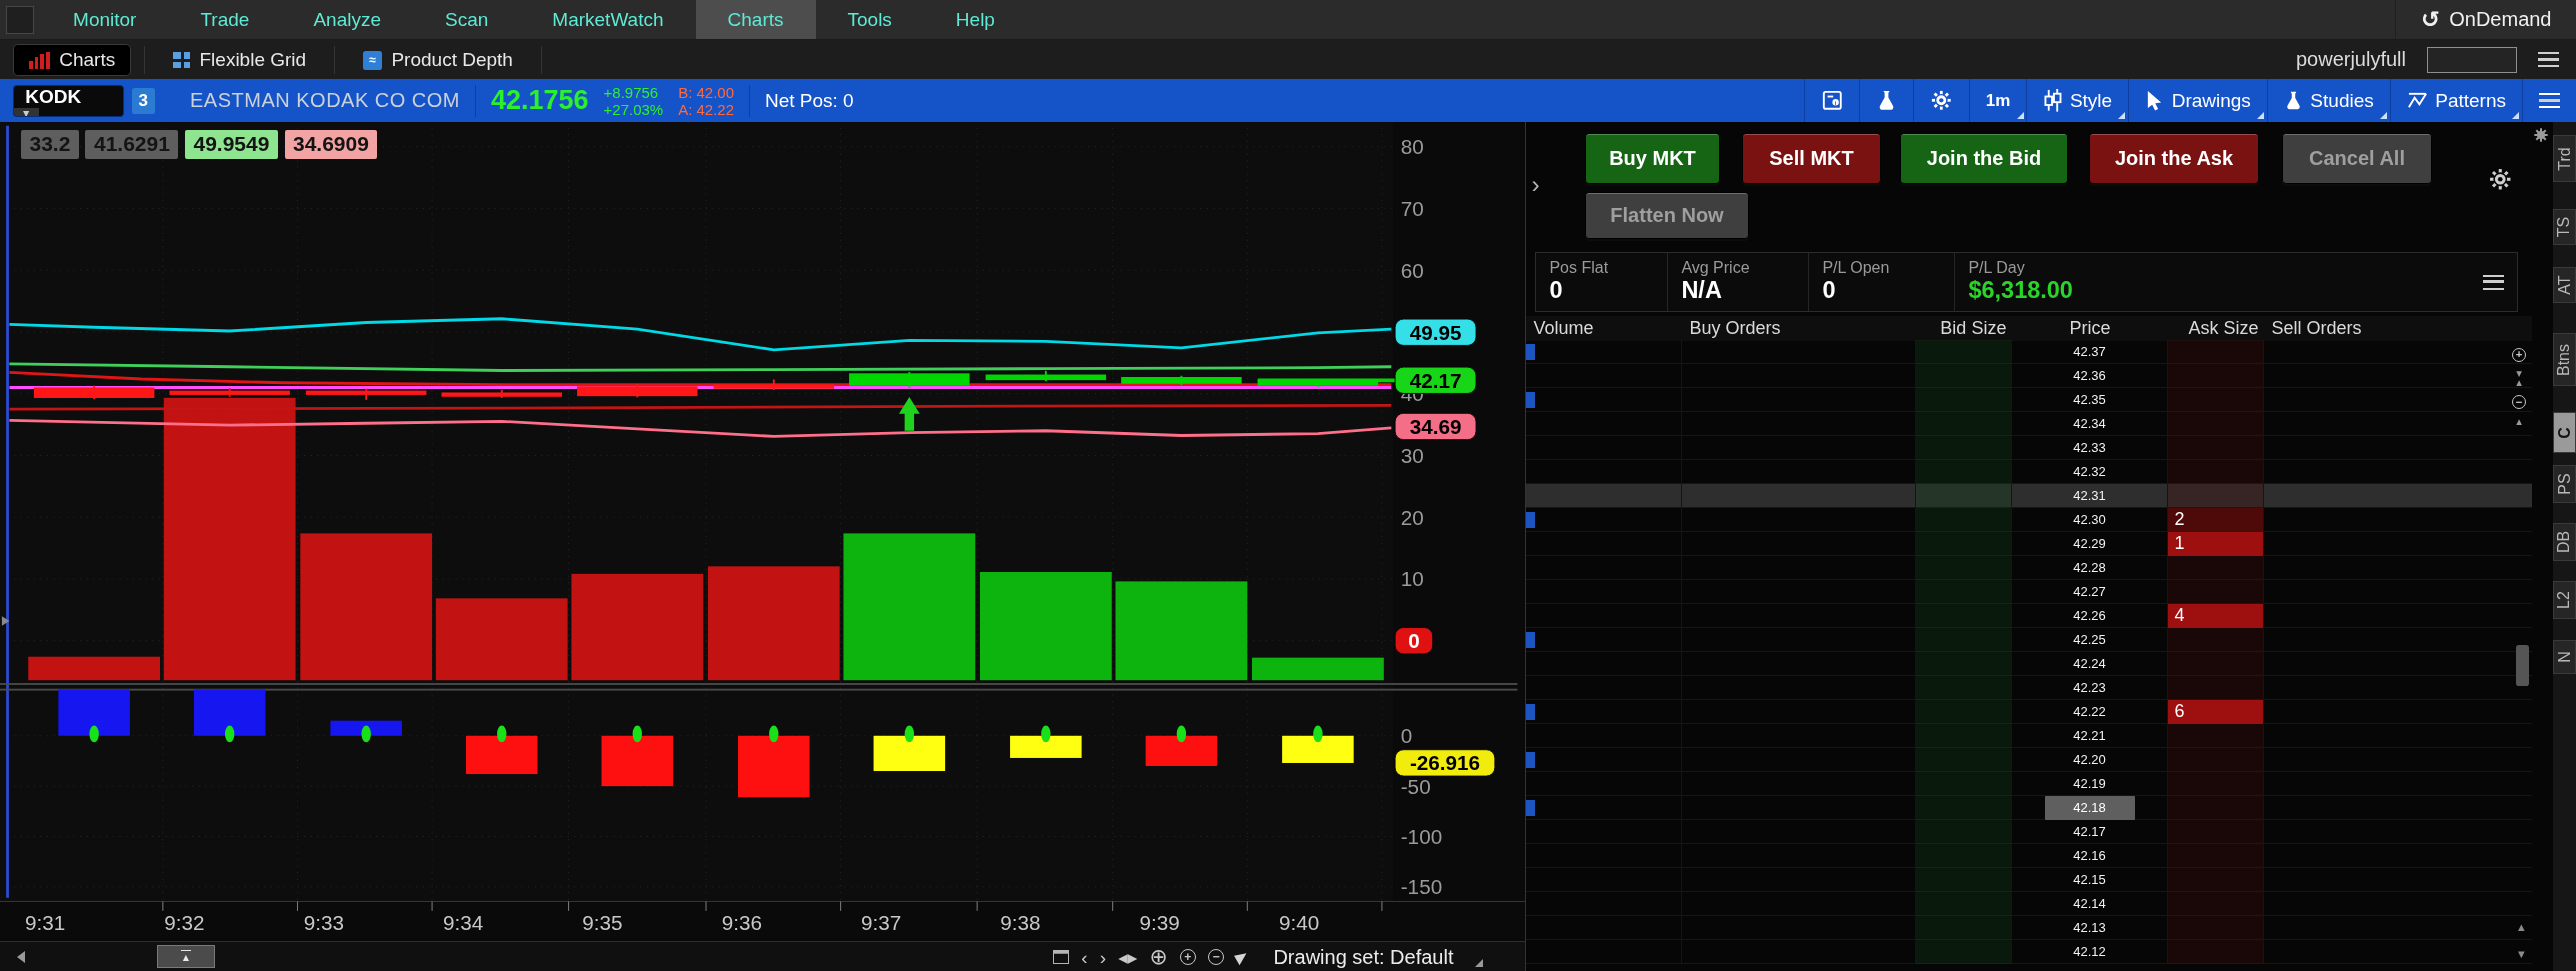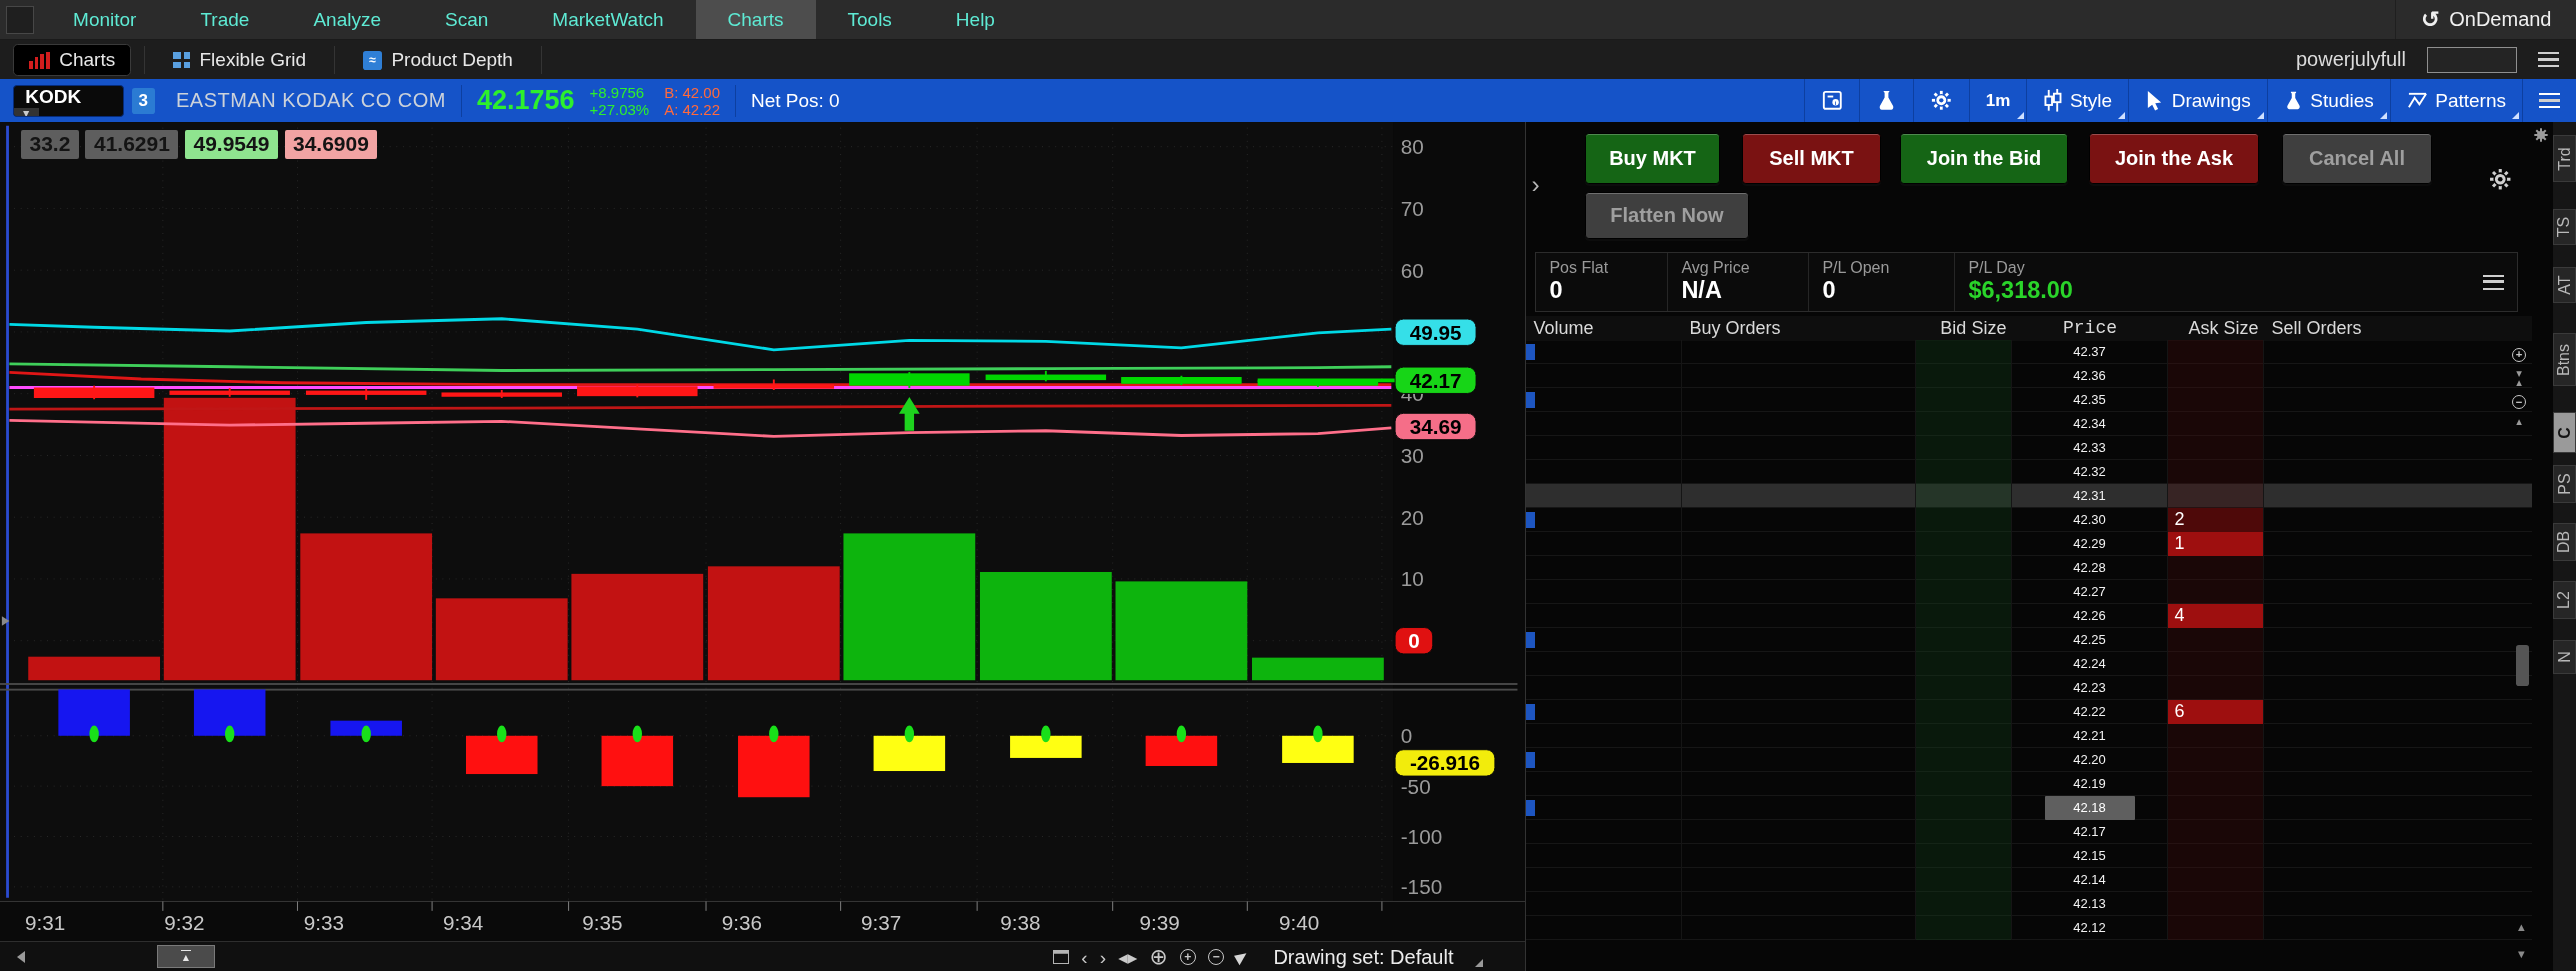"EASTMAN KODAK CO COM" #coname { margin-left: 21px -> 35px }
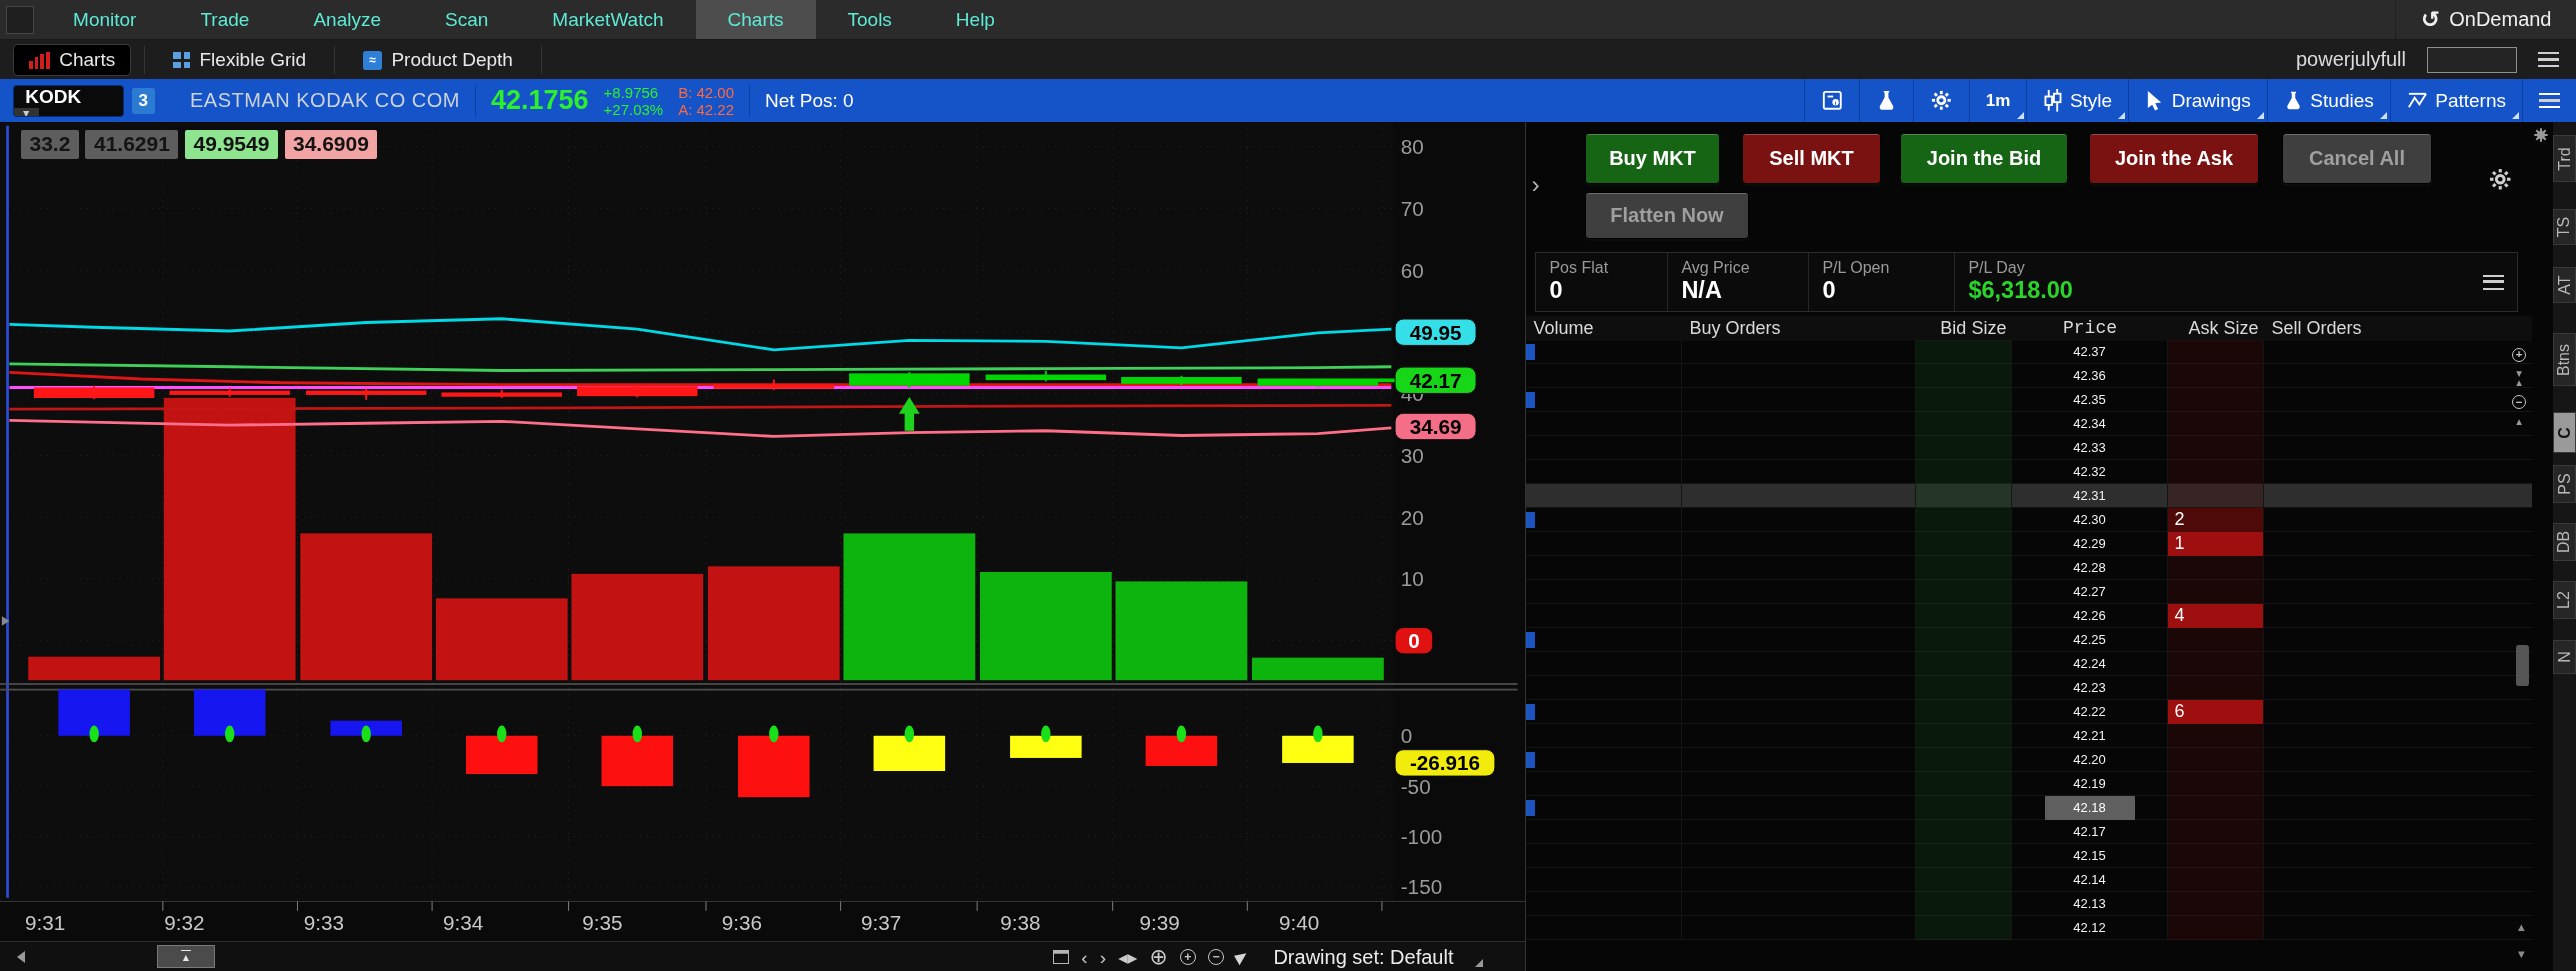"Price" #at-header .hc { font-family: Liberation Mono, monospace -> none }
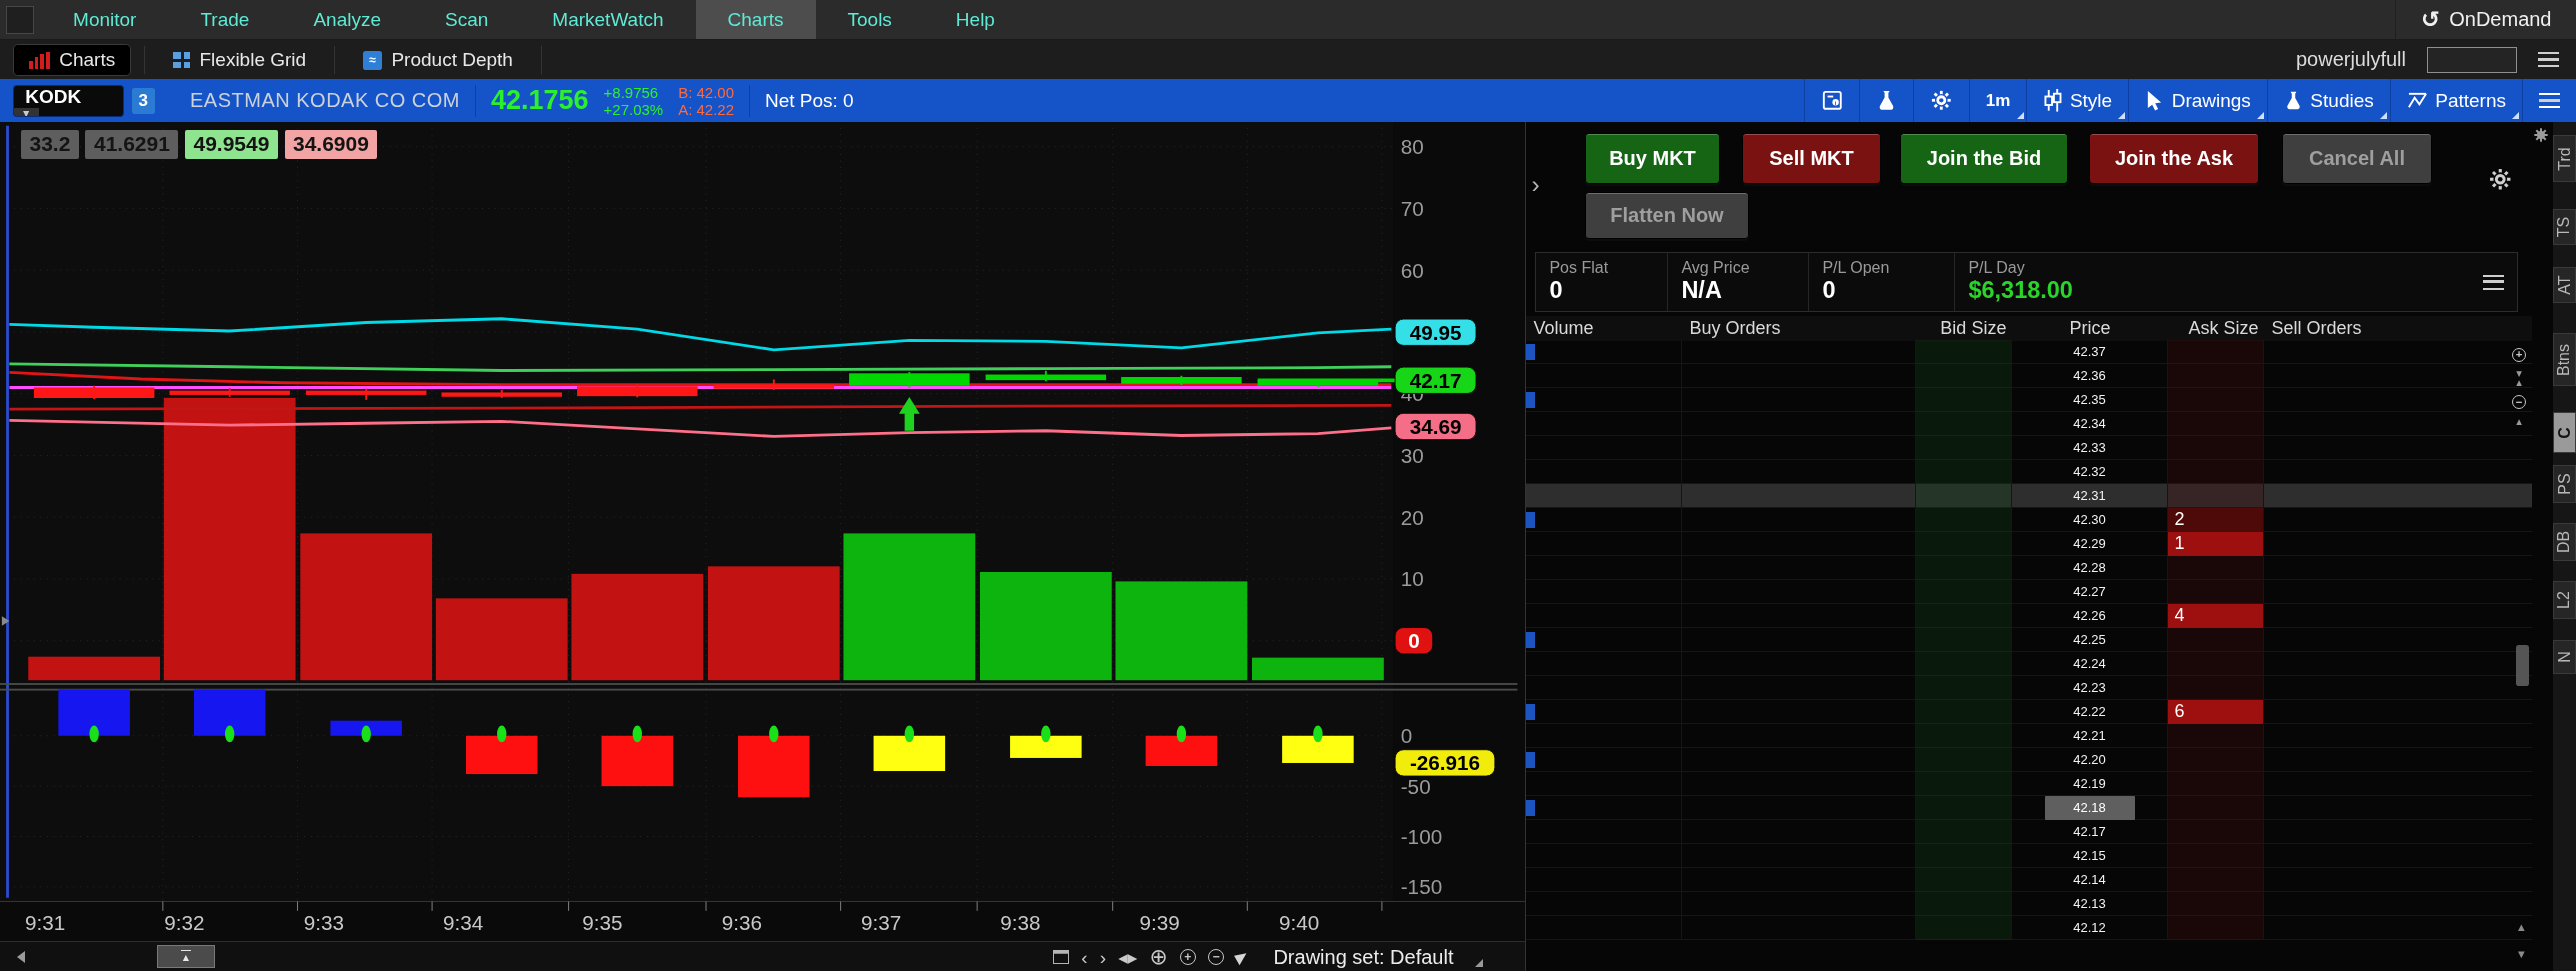"42.16" div.lrow { html: none -> <div> <div></div> <div></div> <div></div> <div>42.16</div> <div></div> <div></div> </div> }
